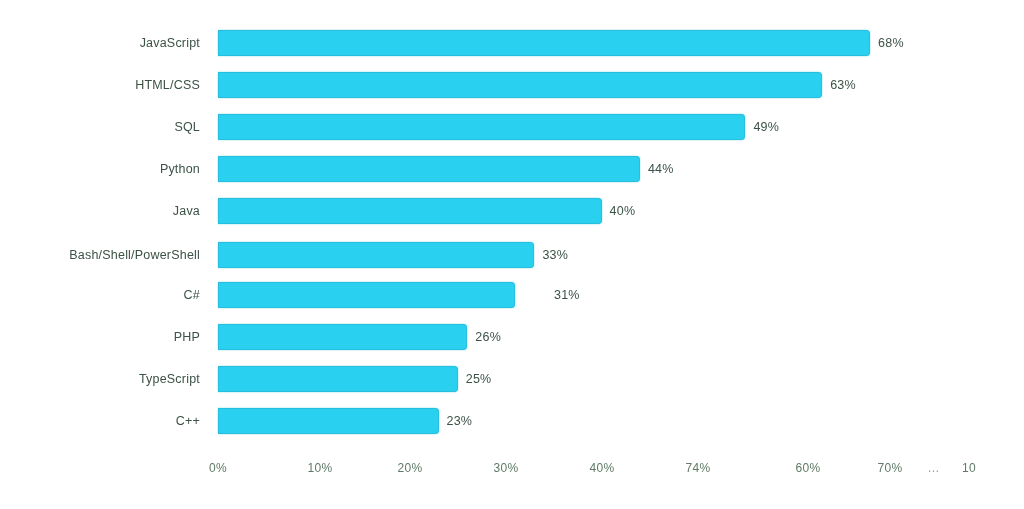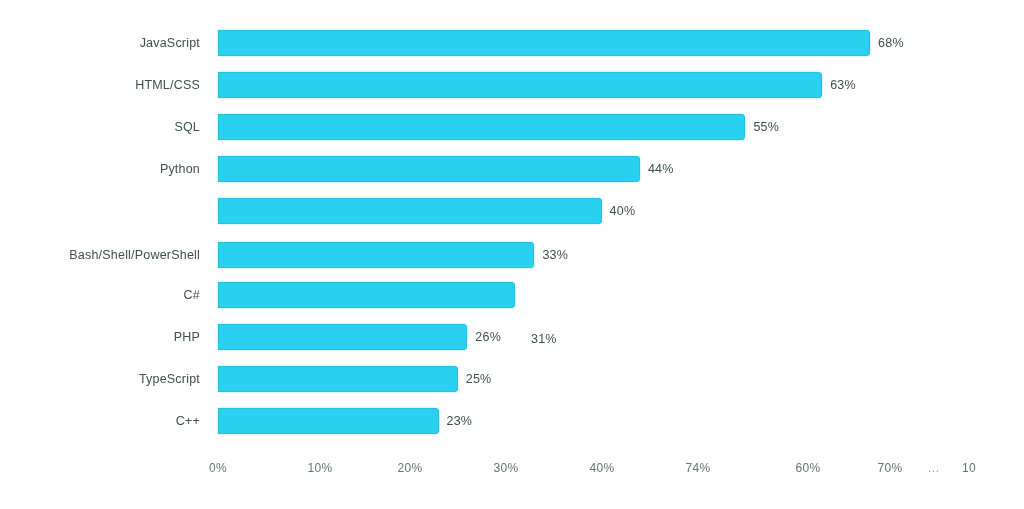"55%" div.val-label { text: 55% -> 49% }
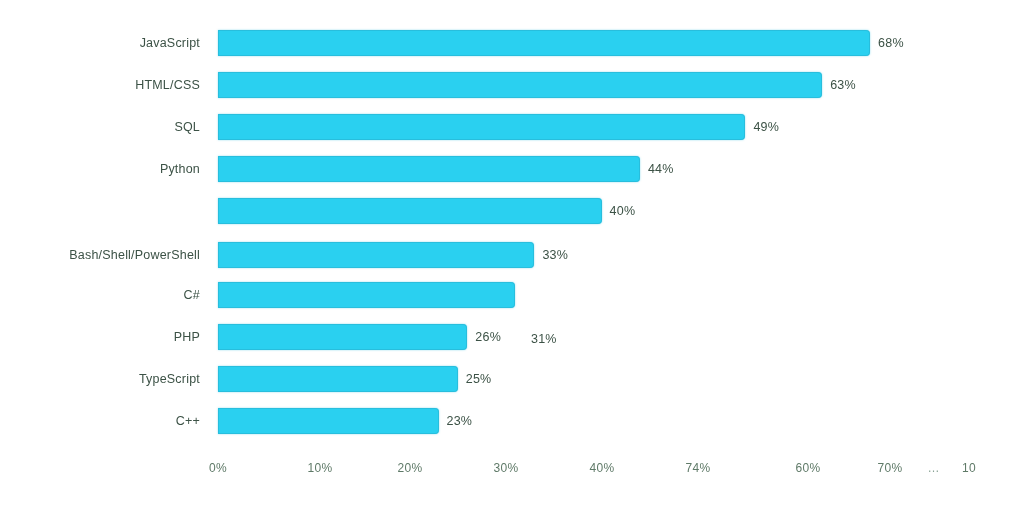"Java" div.cat-label { html: none -> <div>Java</div> }
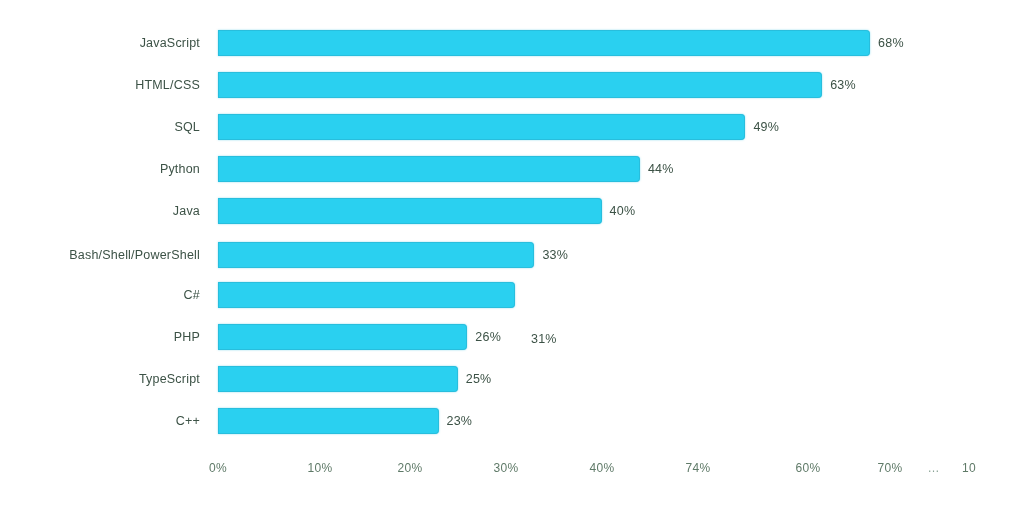"31%" div.val-label { left: 531px -> 554px; margin-top: 44px -> none }
